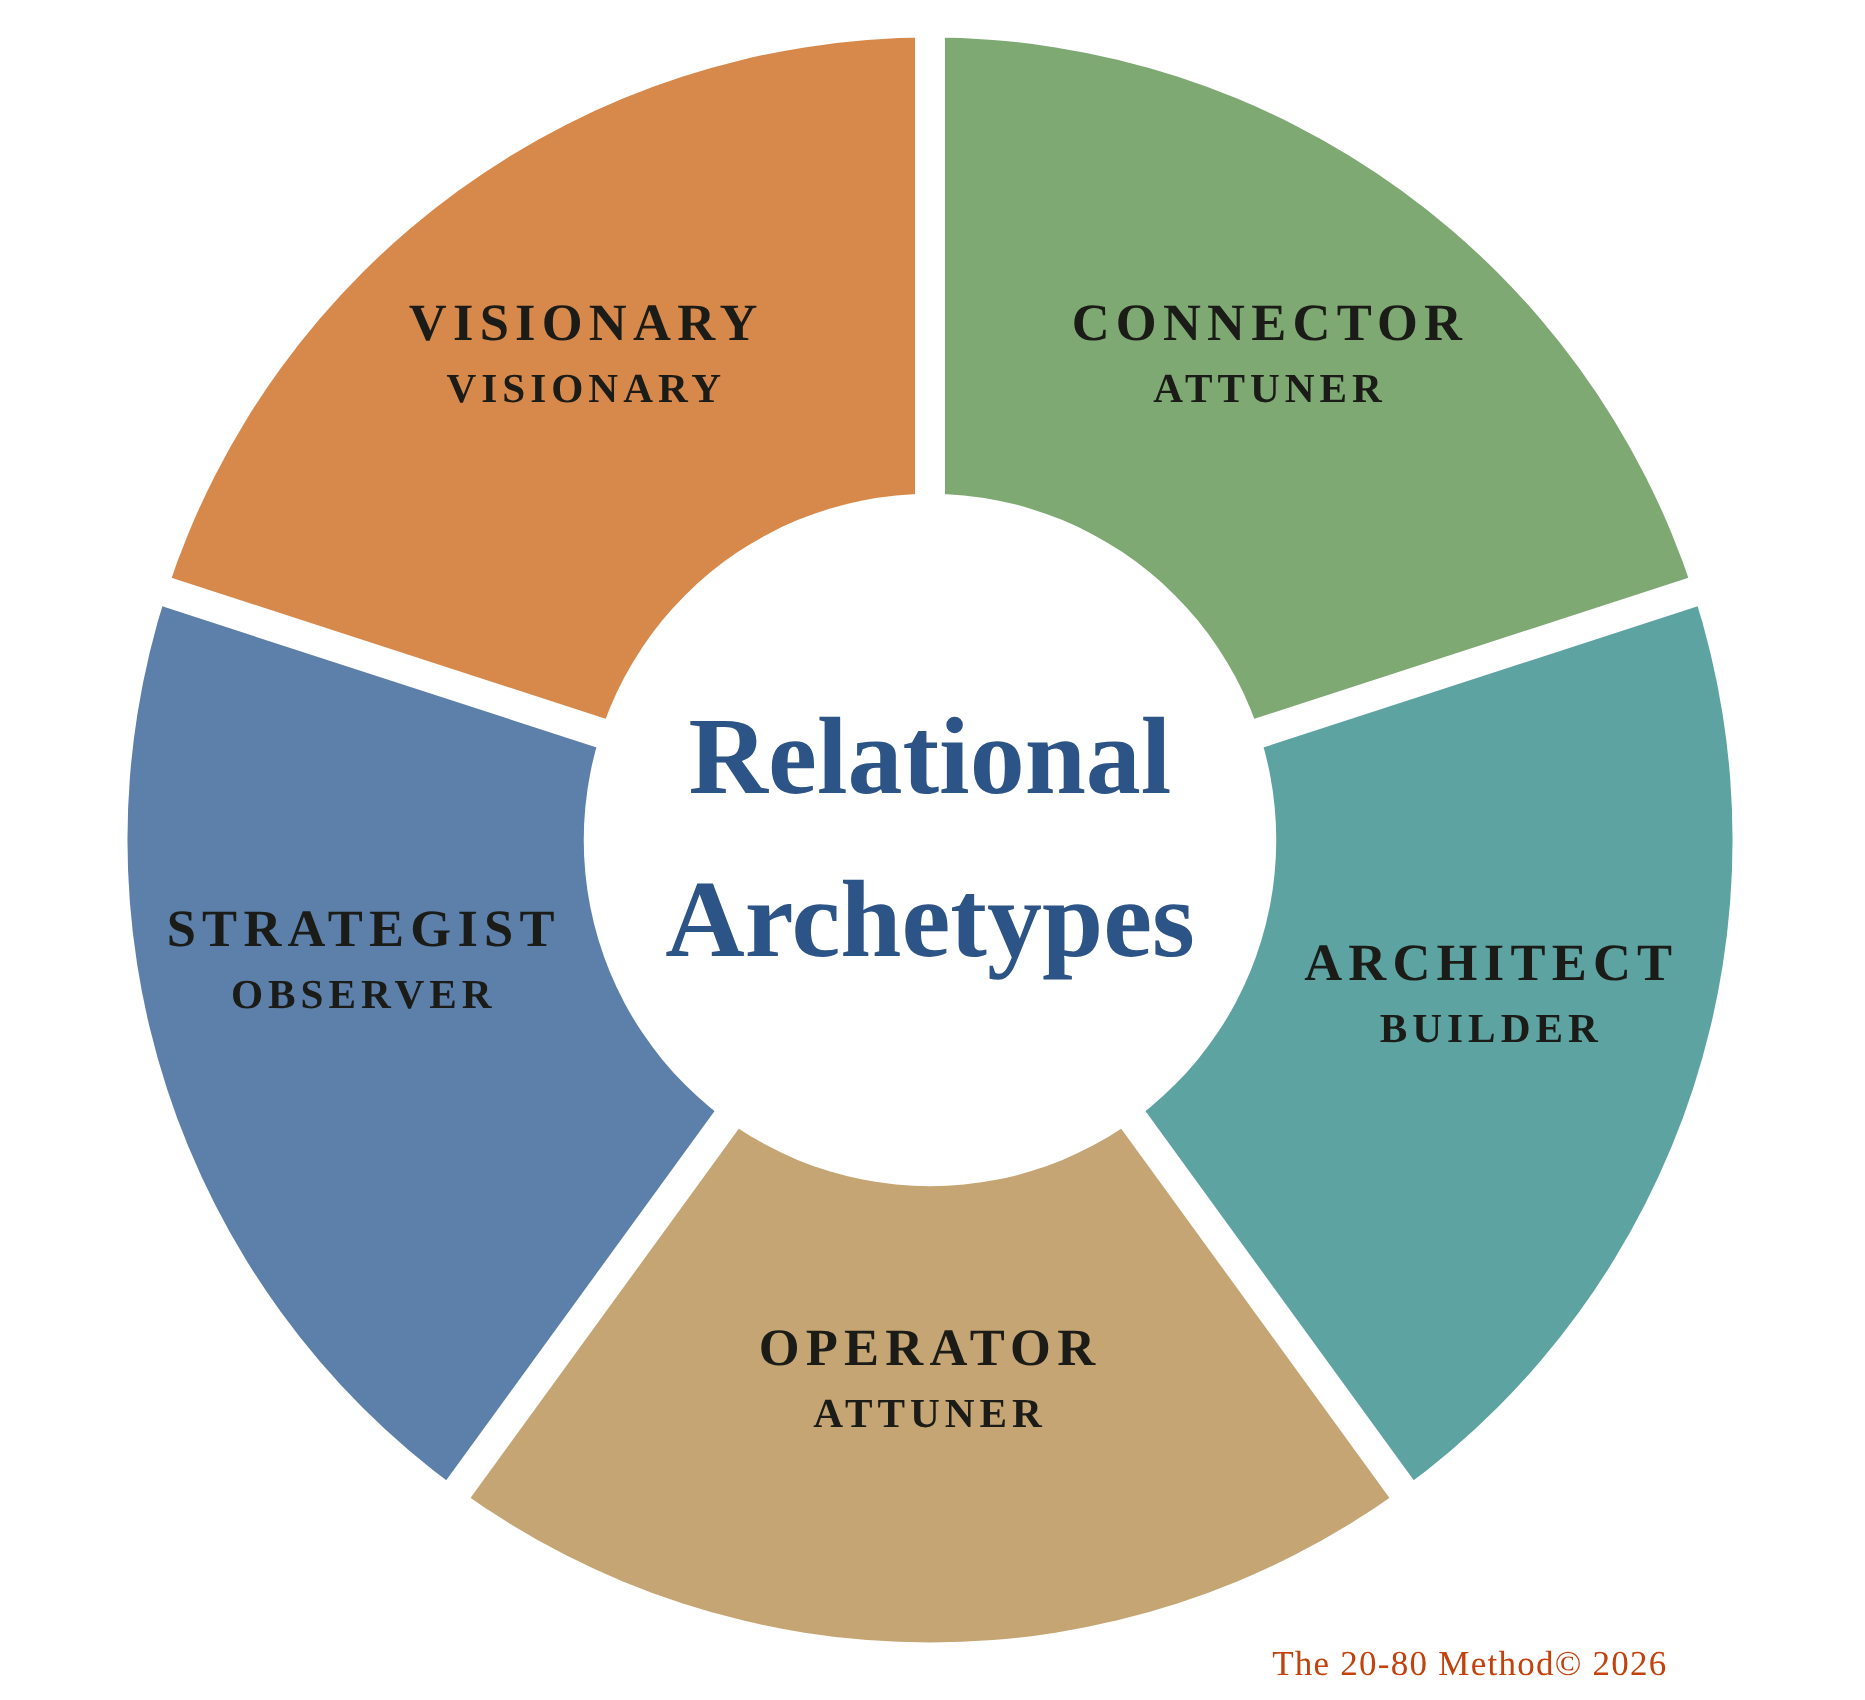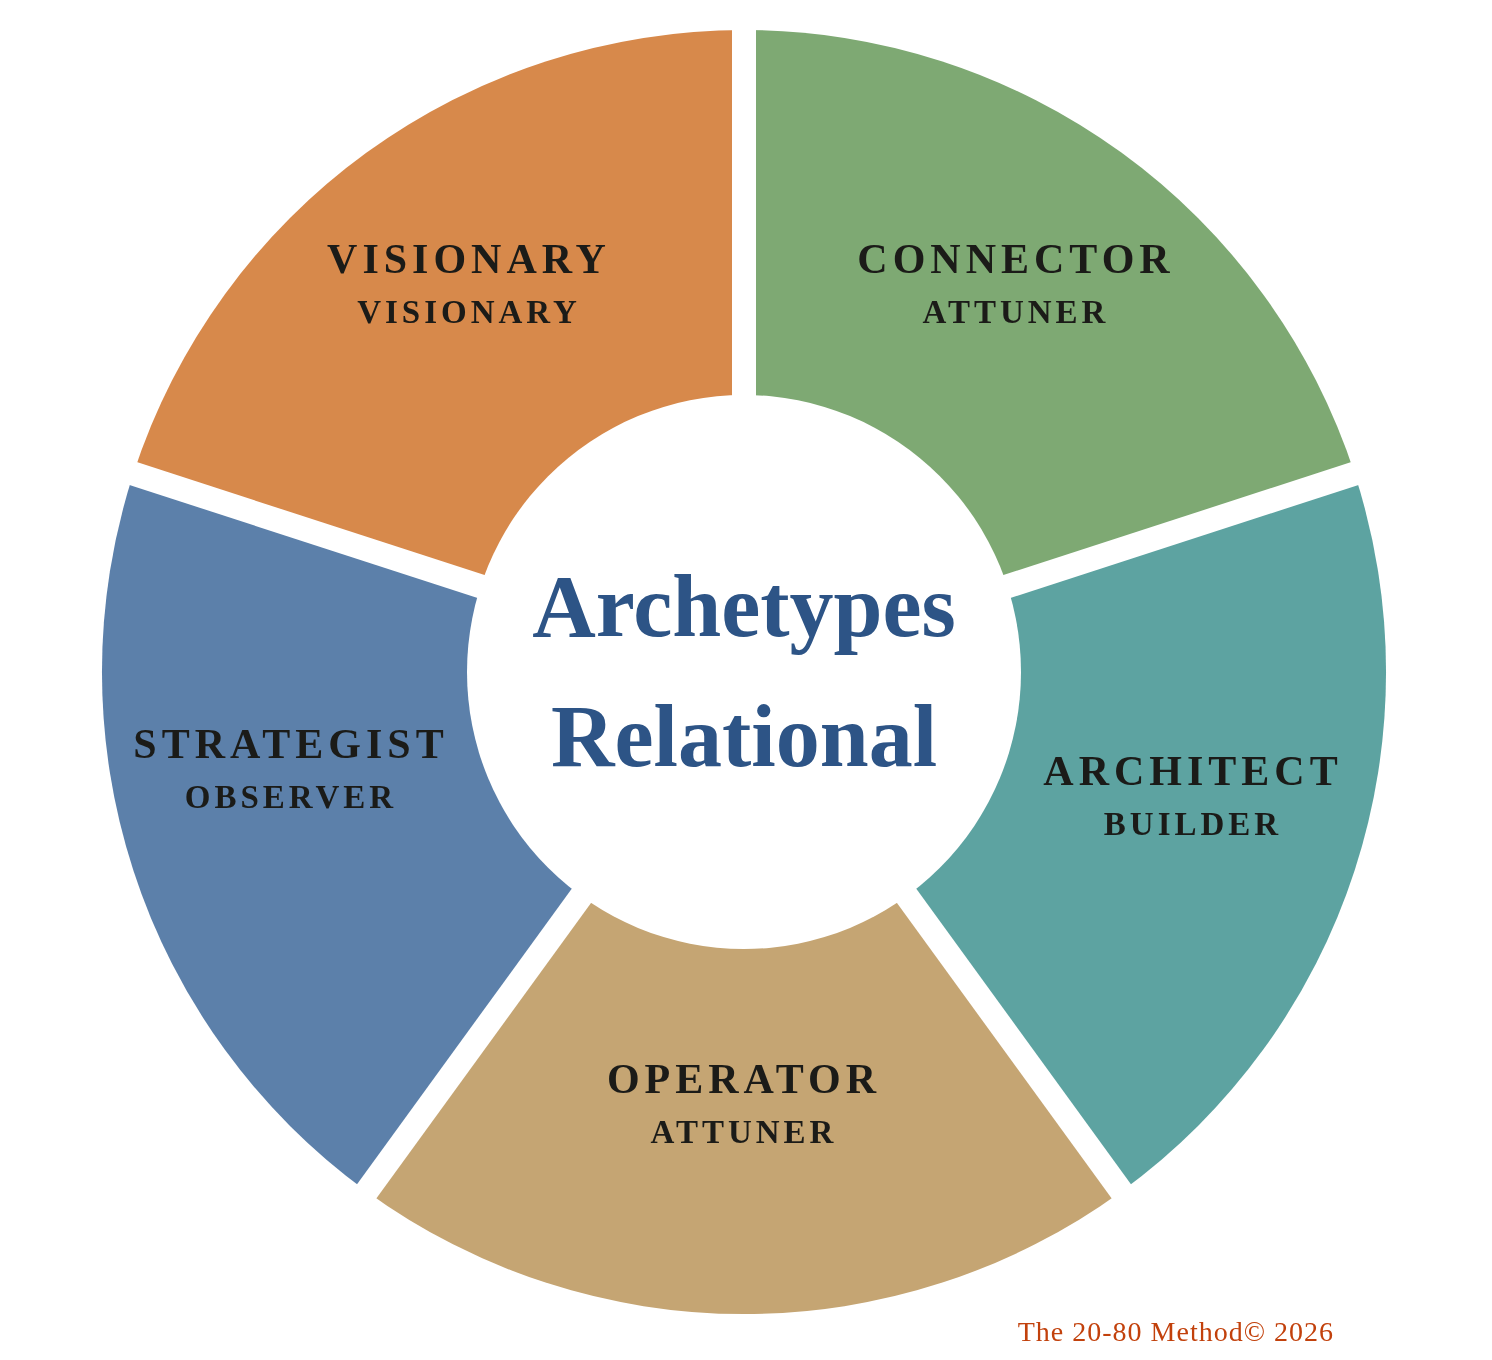"Archetypes" div { order: before "Relational" -> after "Relational" }
